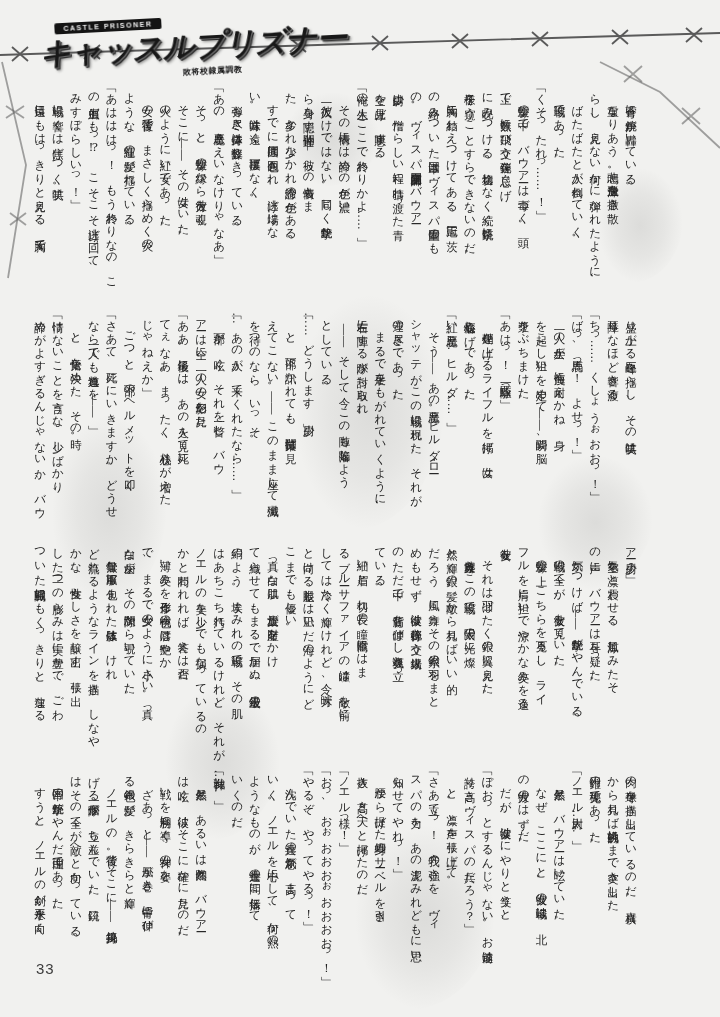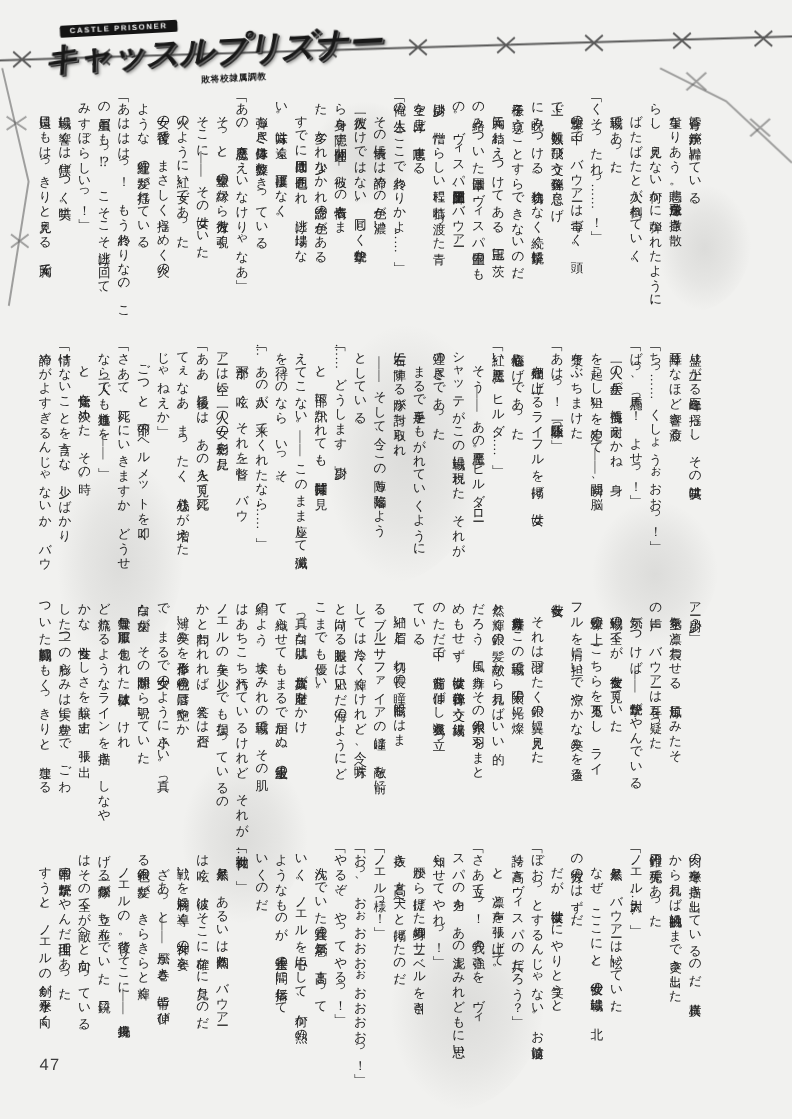"47" div.page-number { text: 47 -> 33 }
